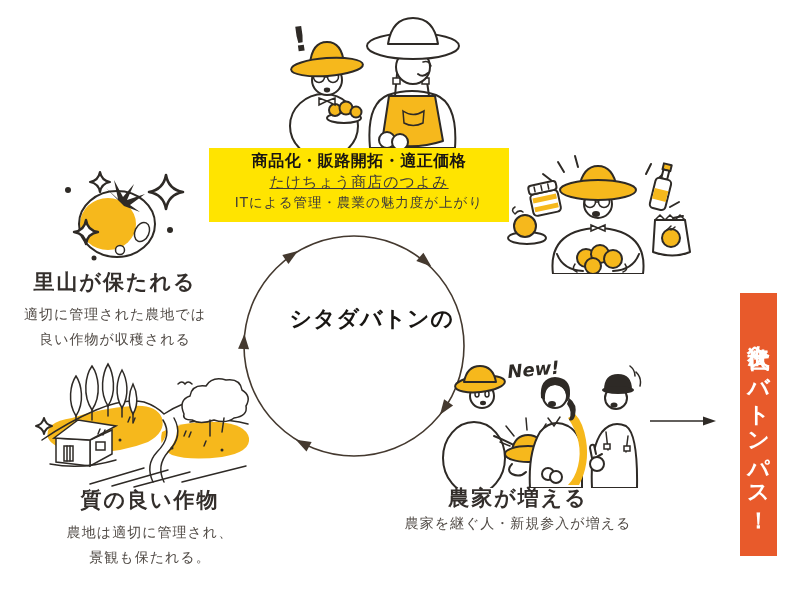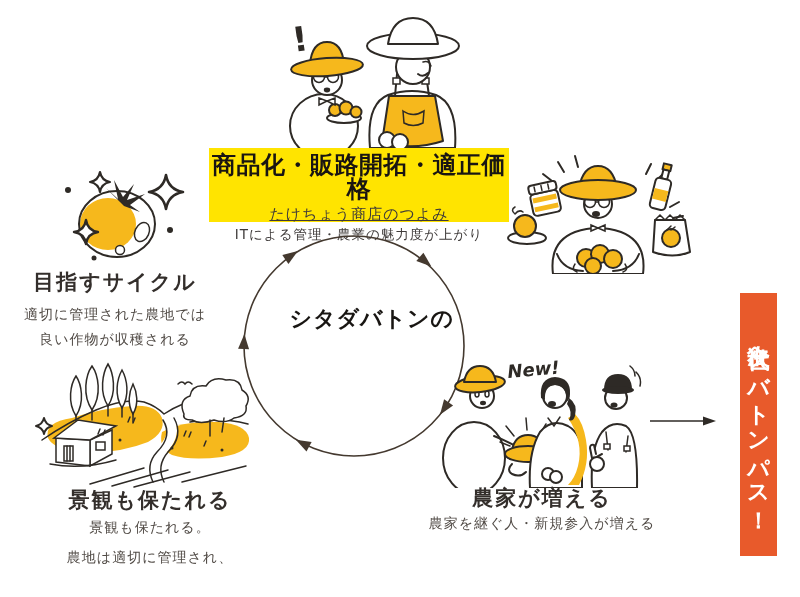"商品化・販路開拓・適正価格" .strength-title { font-size: 24px -> 16px }
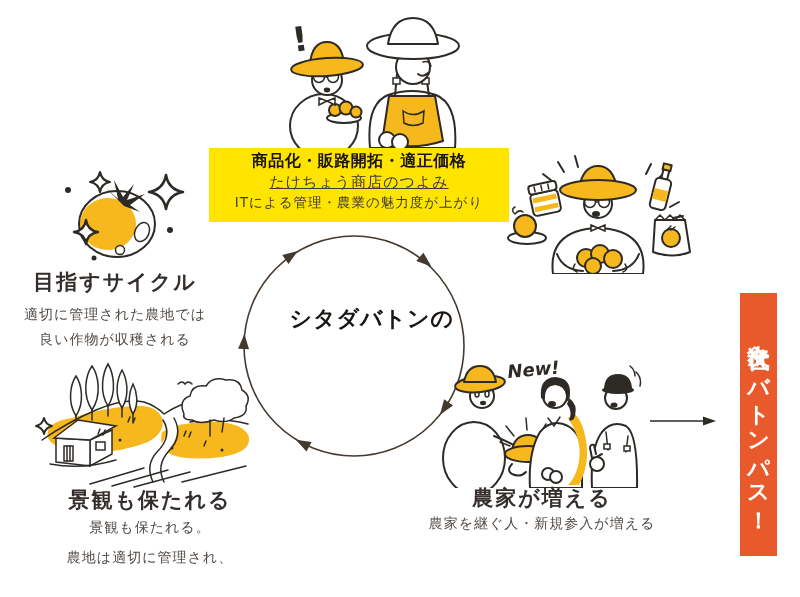"目指すサイクル" h2 { text: 目指すサイクル -> 里山が保たれる }
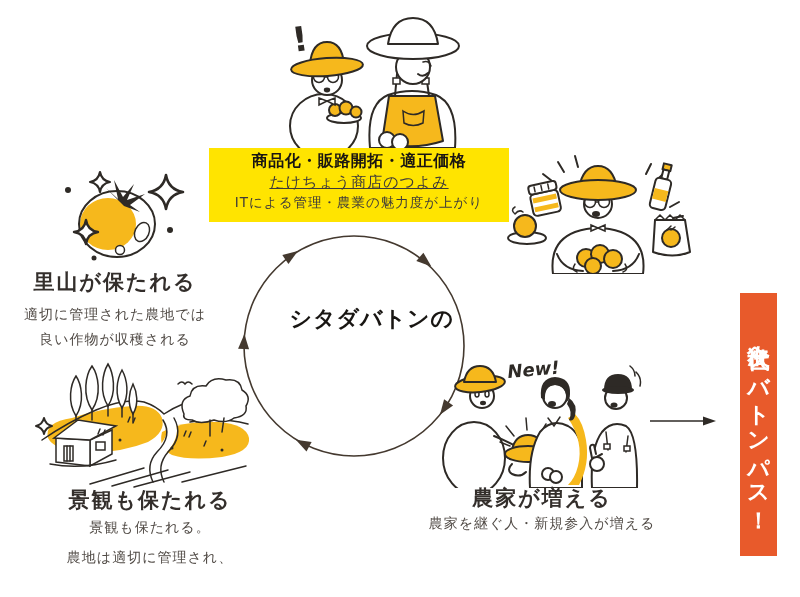"景観も保たれる" h2 { text: 景観も保たれる -> 質の良い作物 }
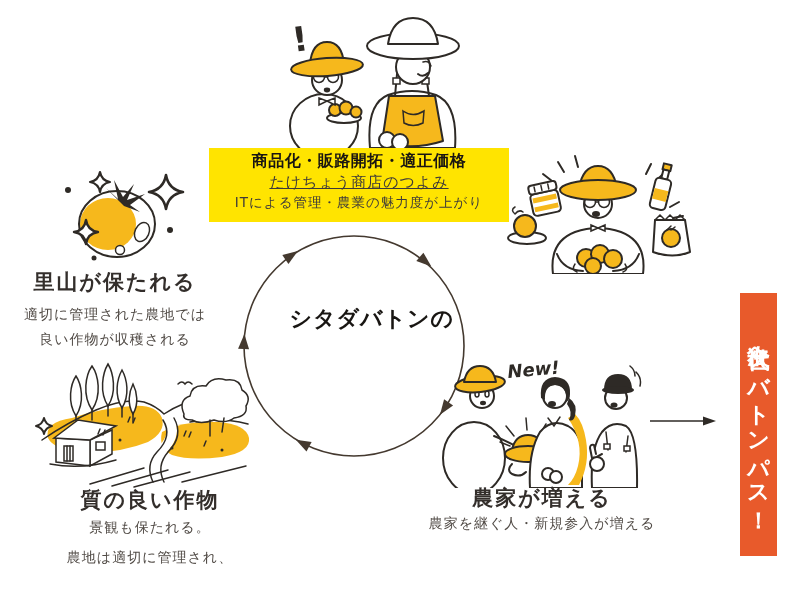"農家が増える" .blk-farmers { left: 408px -> 384px }
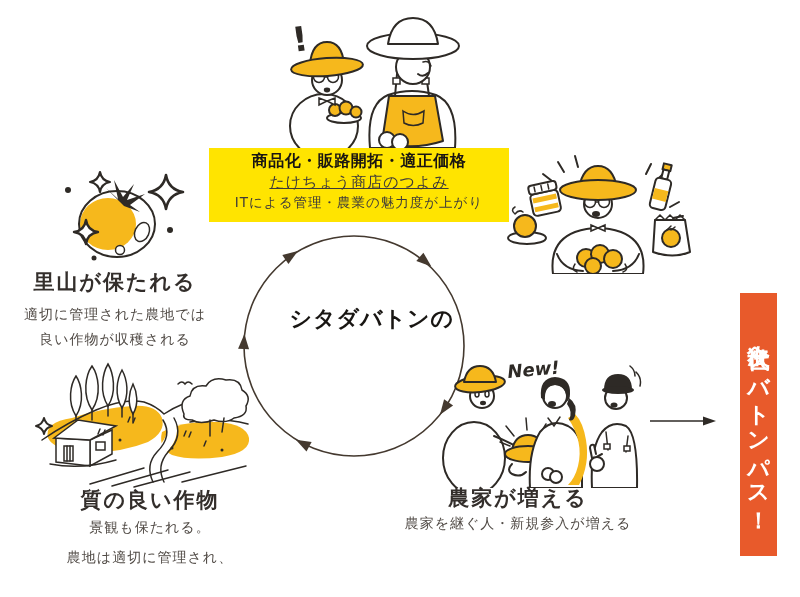"景観も保たれる。" p { order: before "農地は適切に管理され、" -> after "農地は適切に管理され、" }
